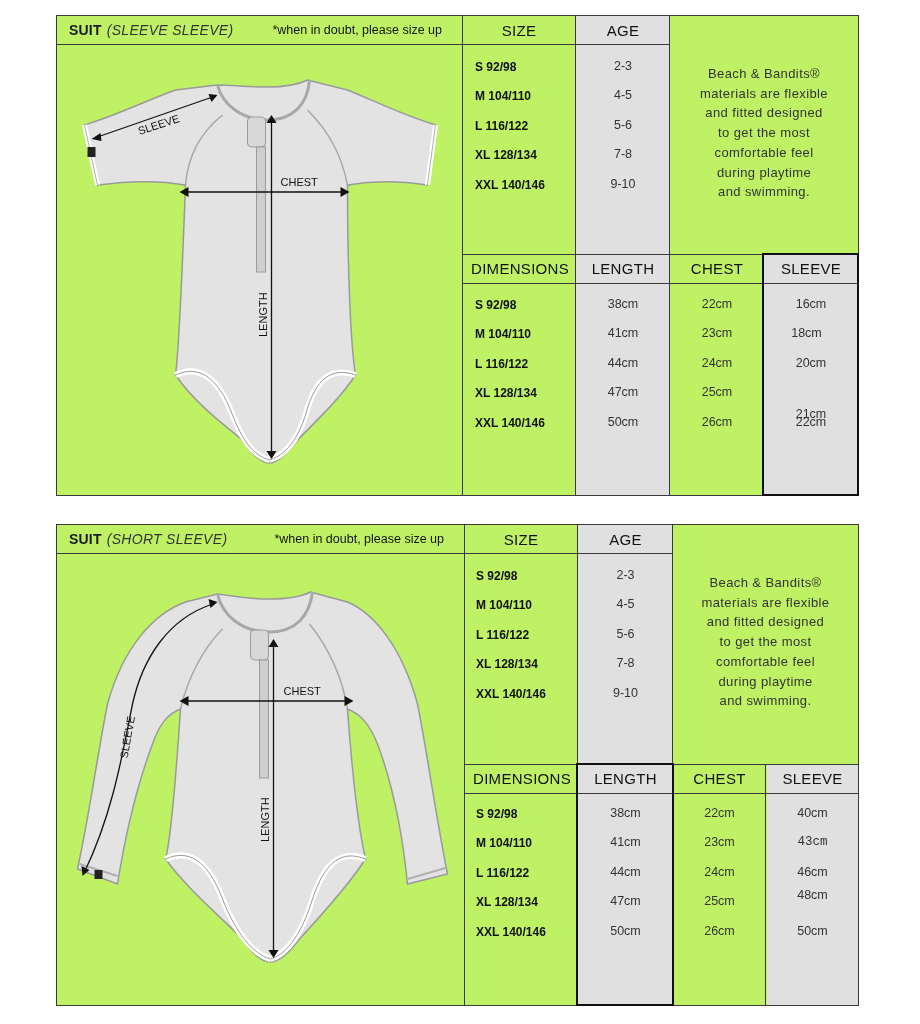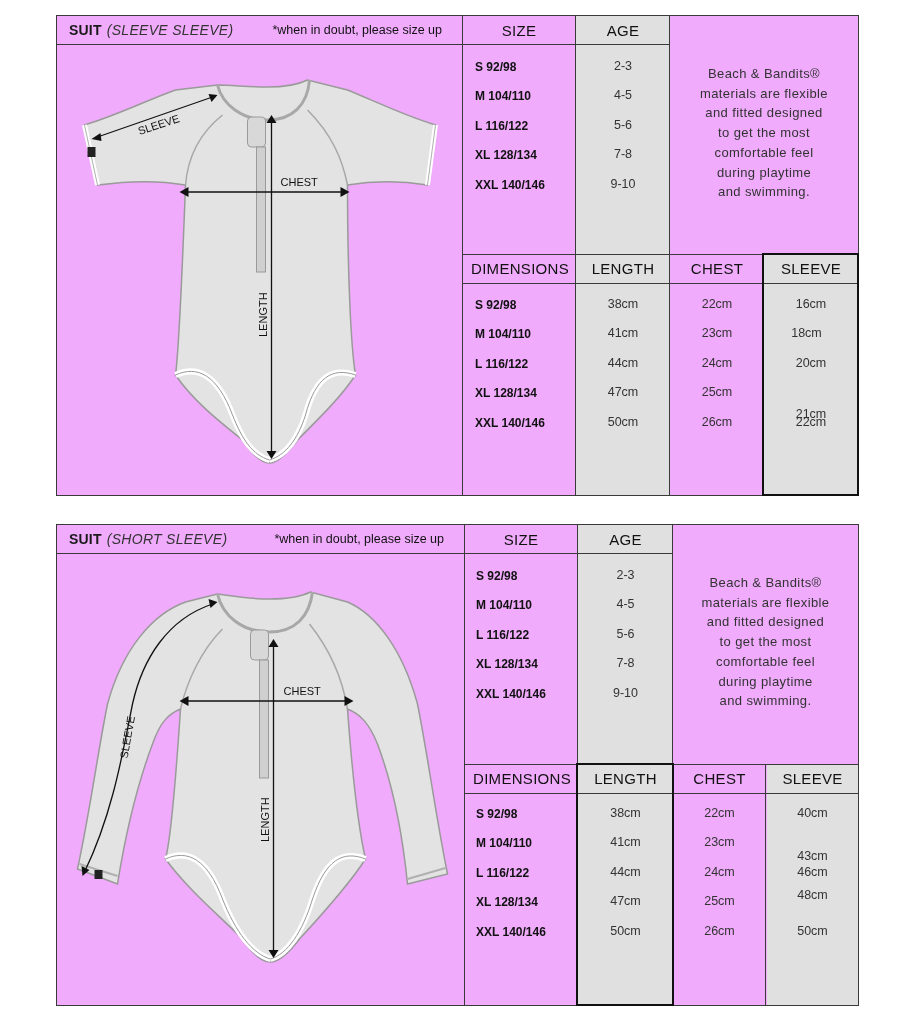"SUIT" .block { background: #f0abfc -> #bef264 }
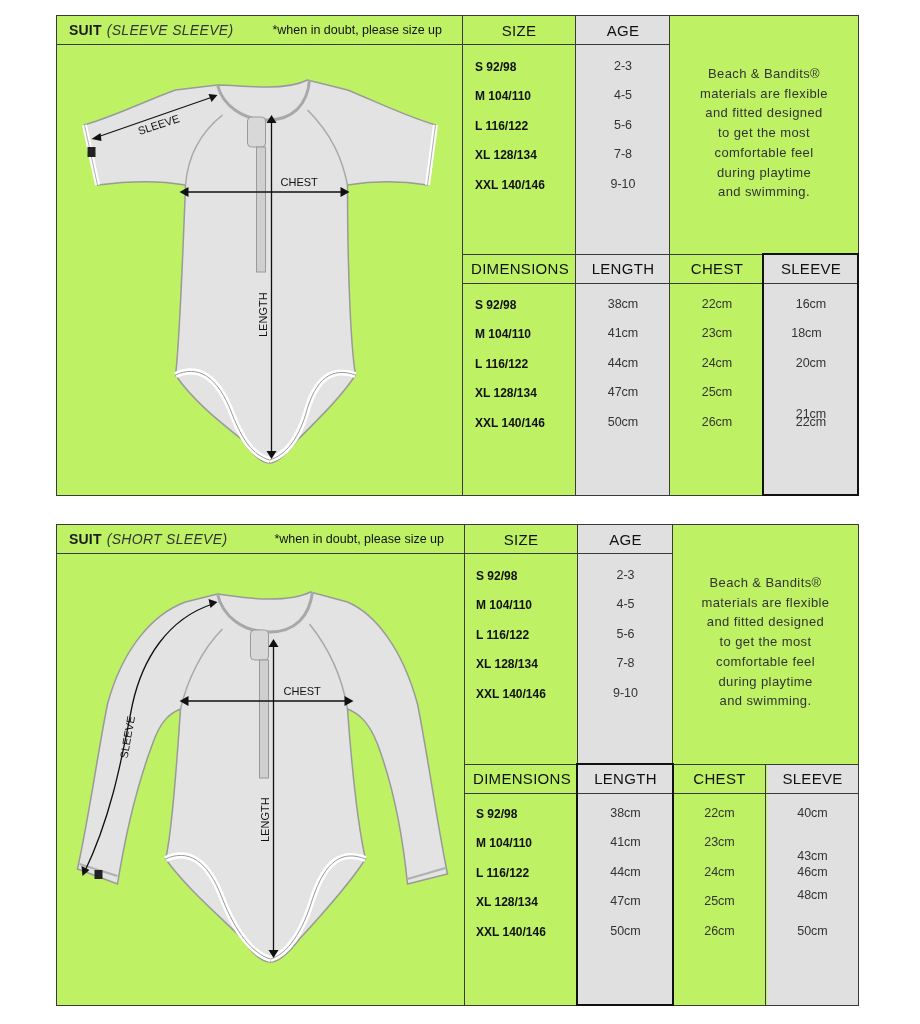"43cm" div.cell-val { font-family: none -> Liberation Mono, monospace; top: 324px -> 310px }
